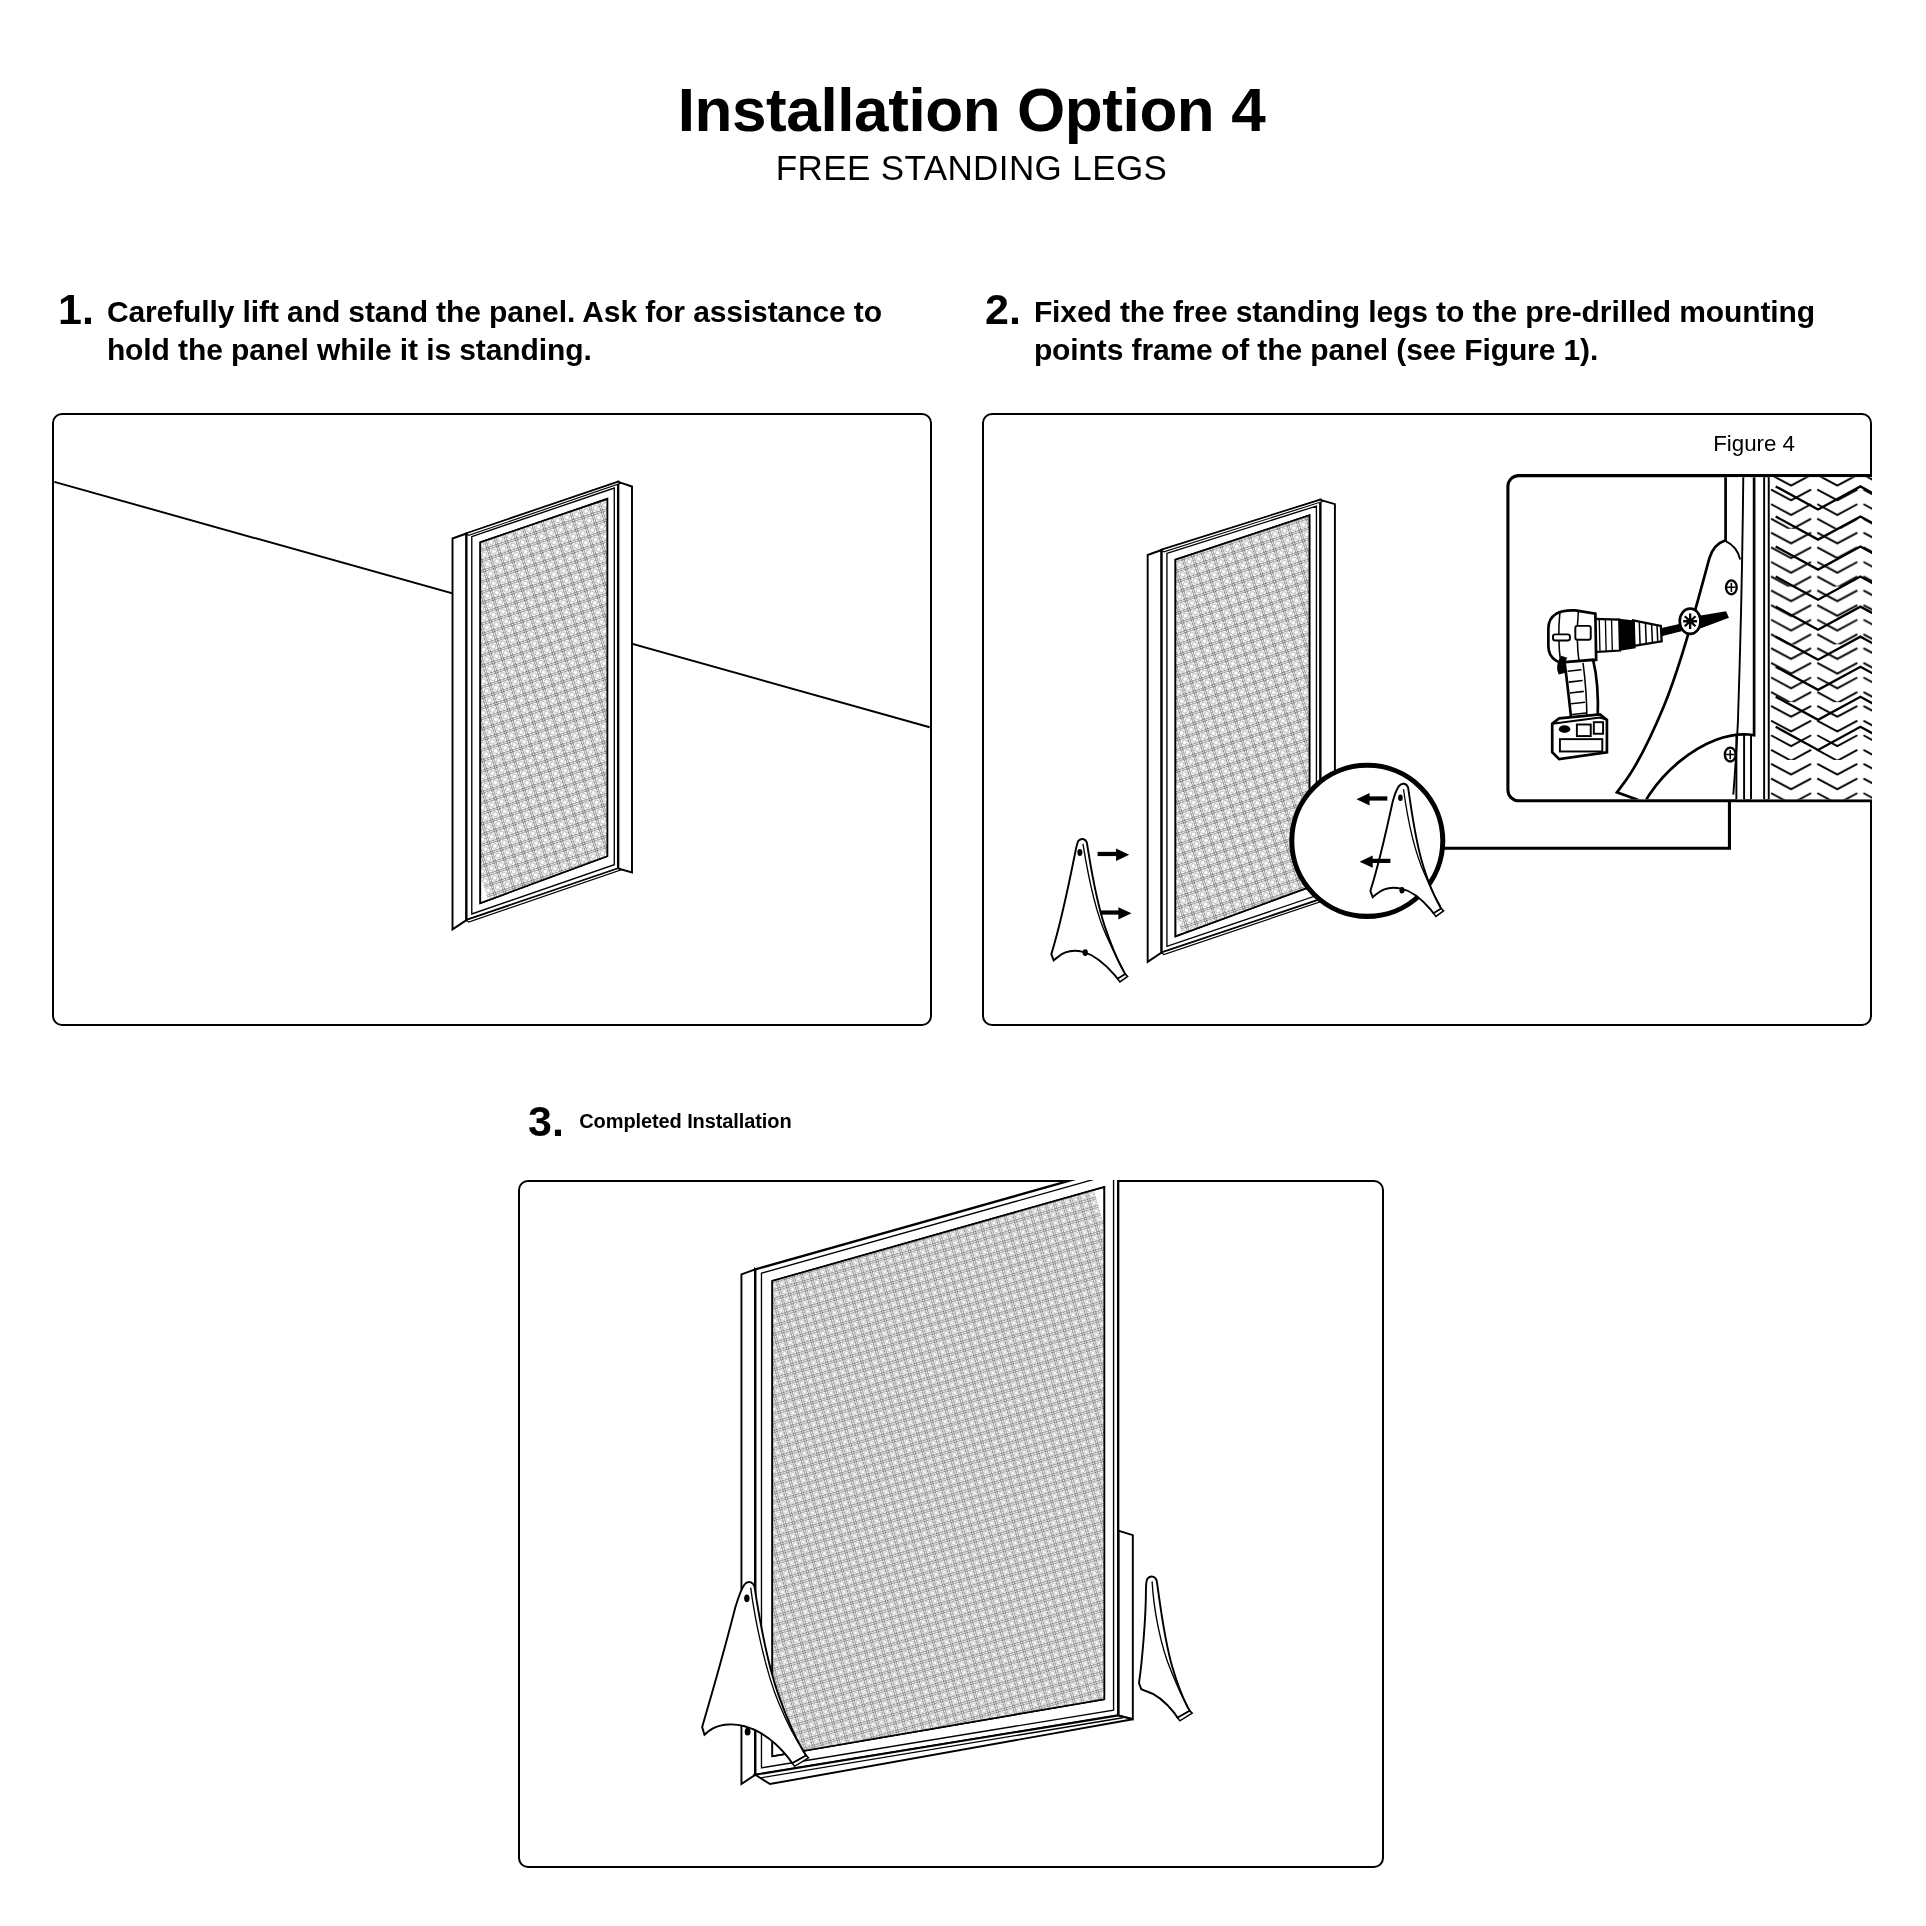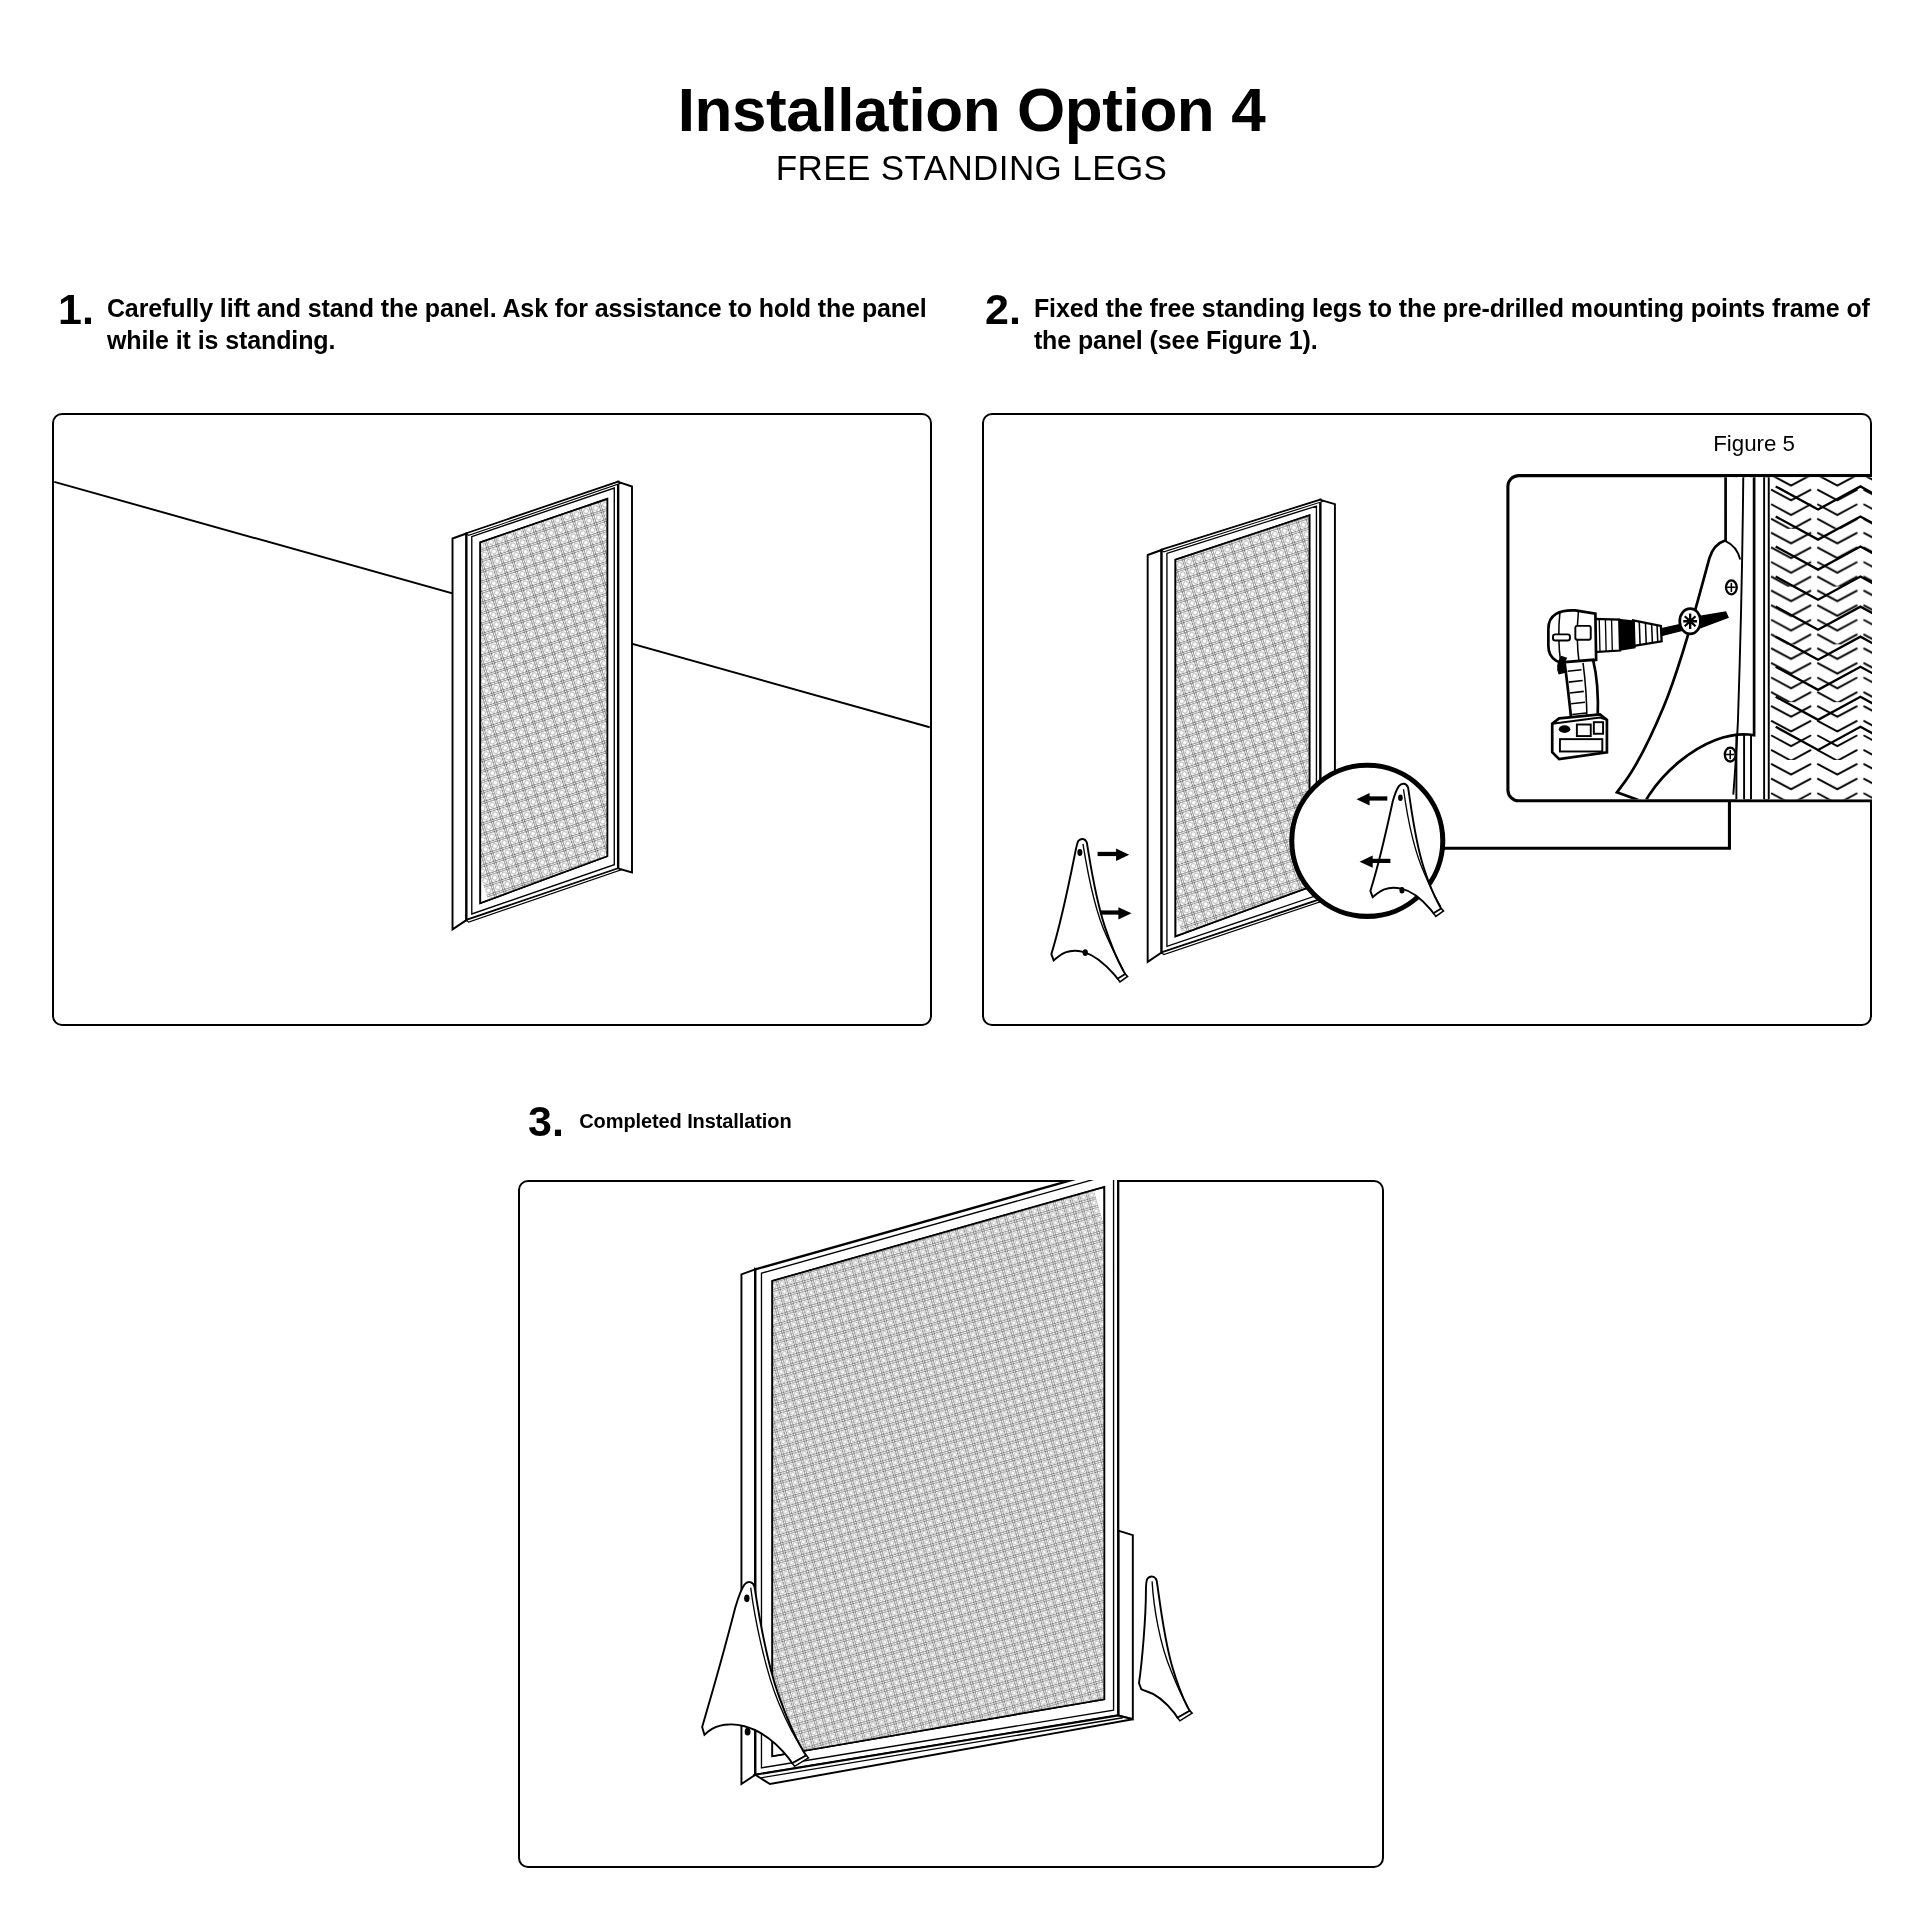"Carefully lift and stand the" .step-text { font-size: 25px -> 30px }
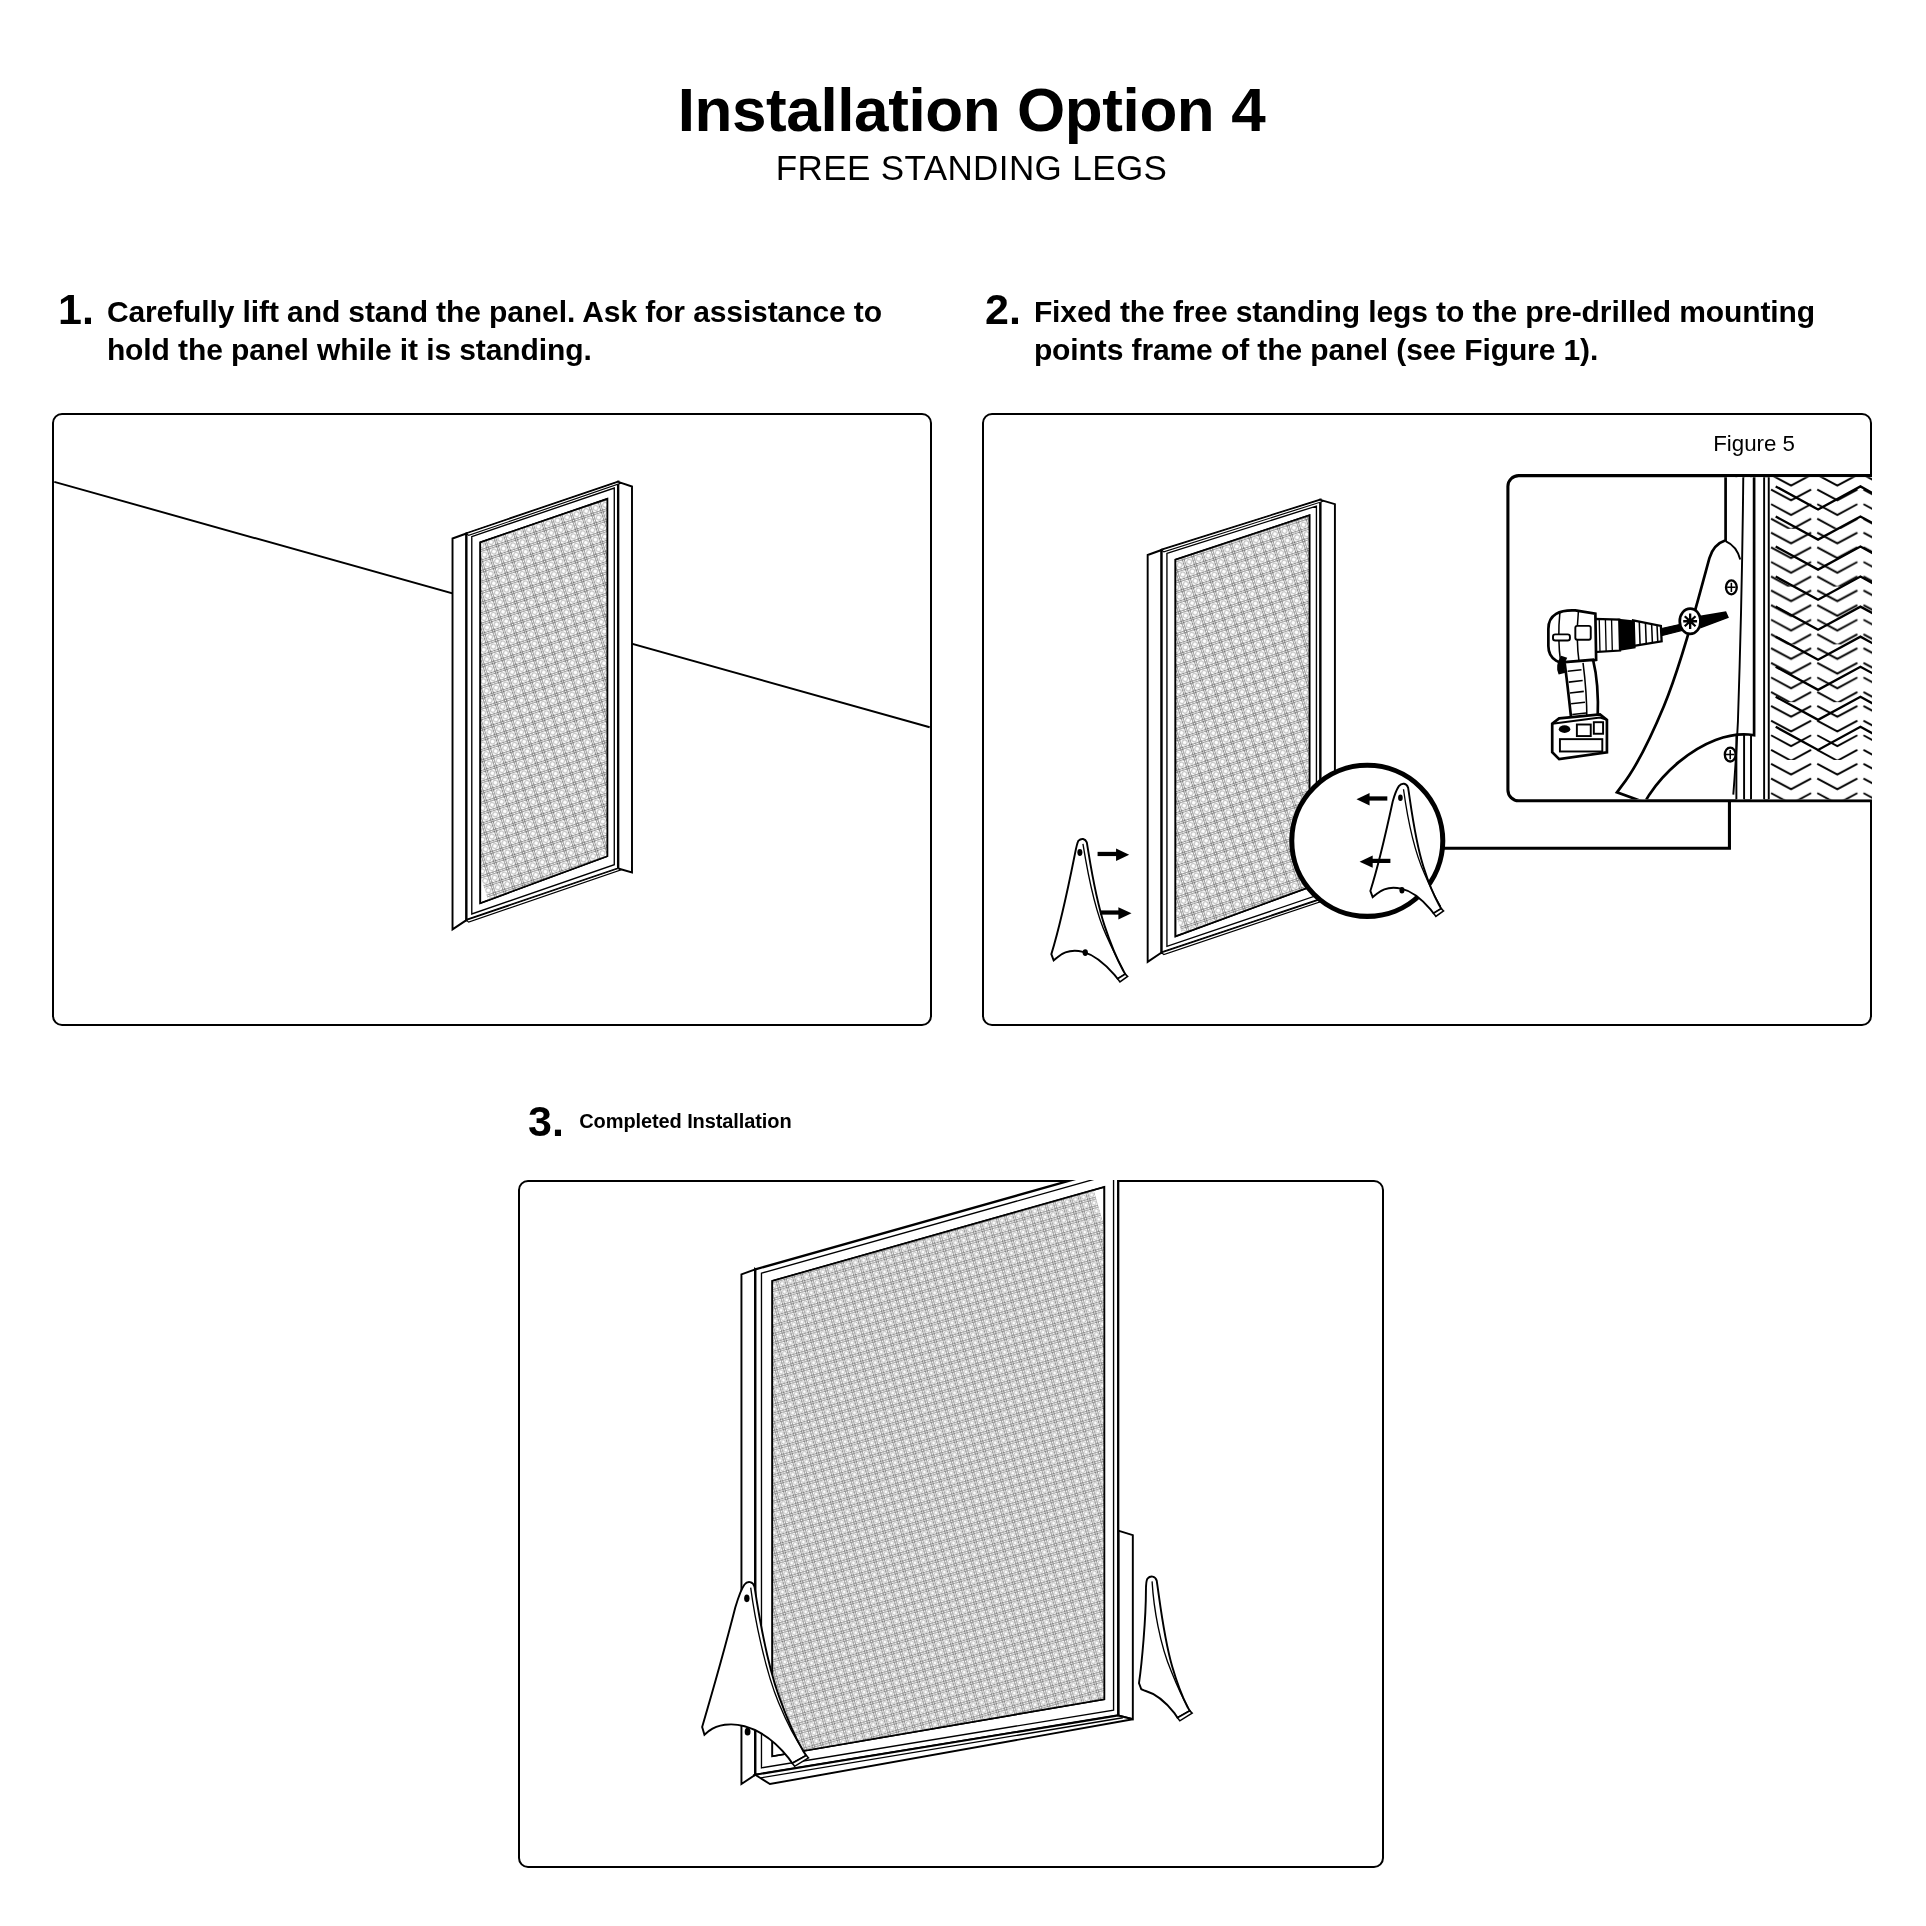"Figure 5" div { text: 5 -> 4 }
